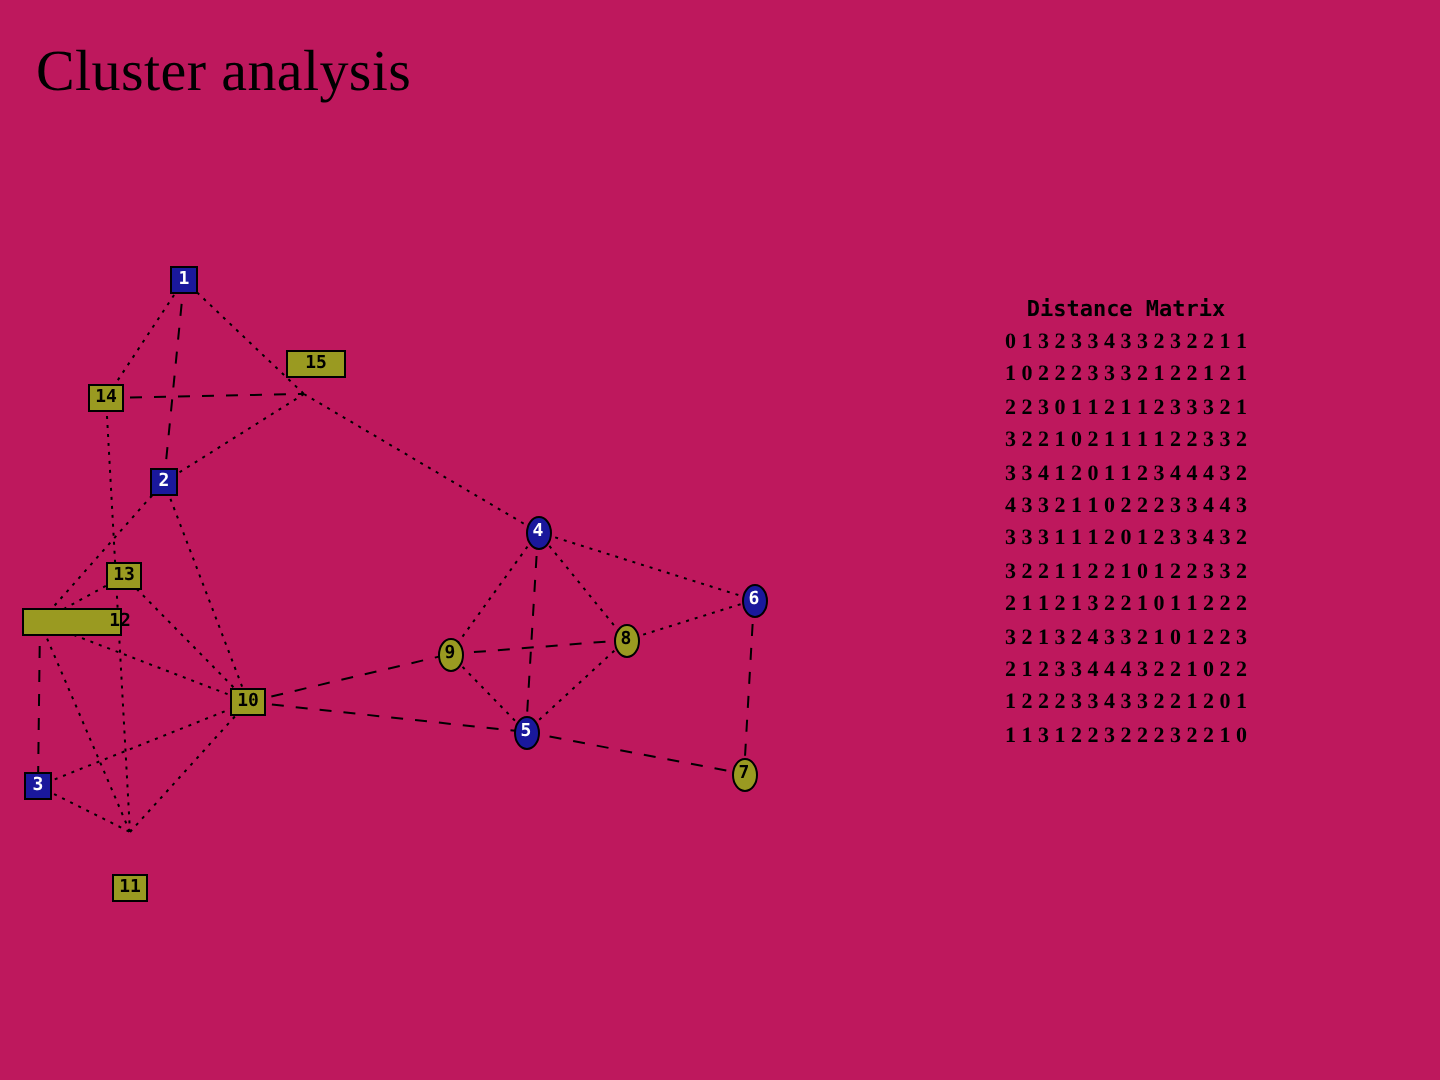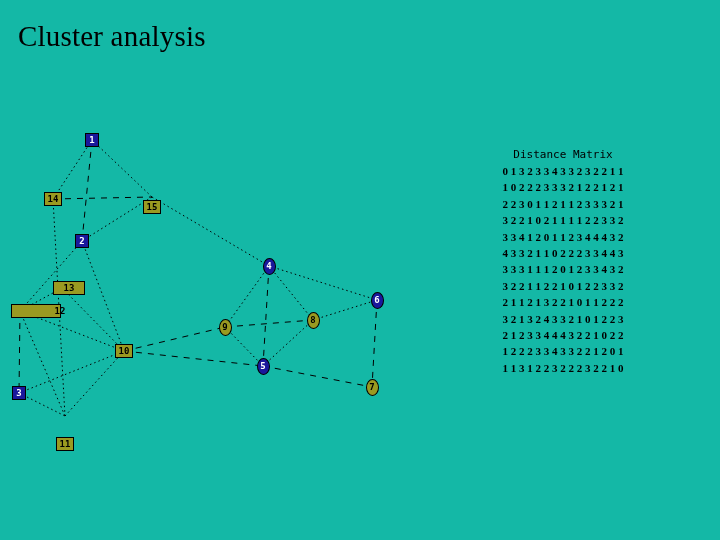"Cluster analysis" #root { background: #14b8a6 -> #be185d }
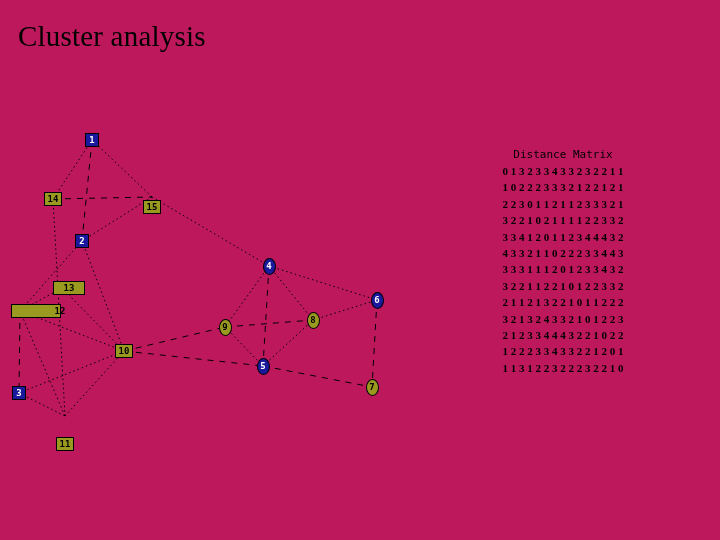"Distance Matrix" #matrix-title { font-weight: normal -> bold }
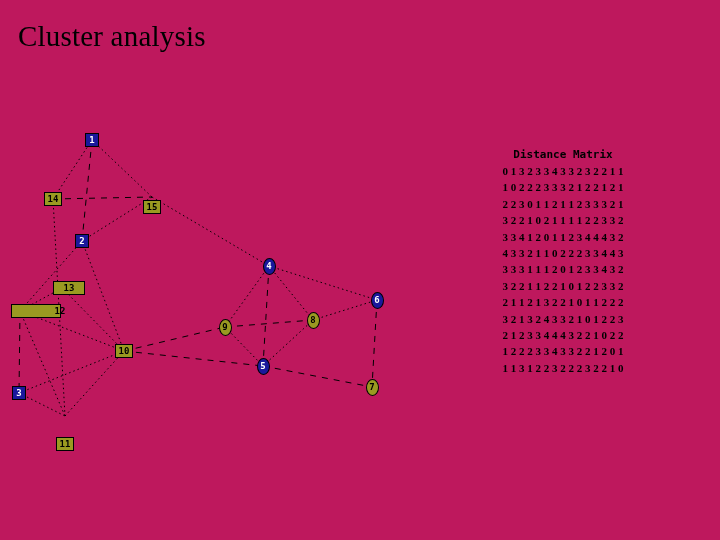"15" div.node { top: 200px -> 175px; width: 18px -> 30px }
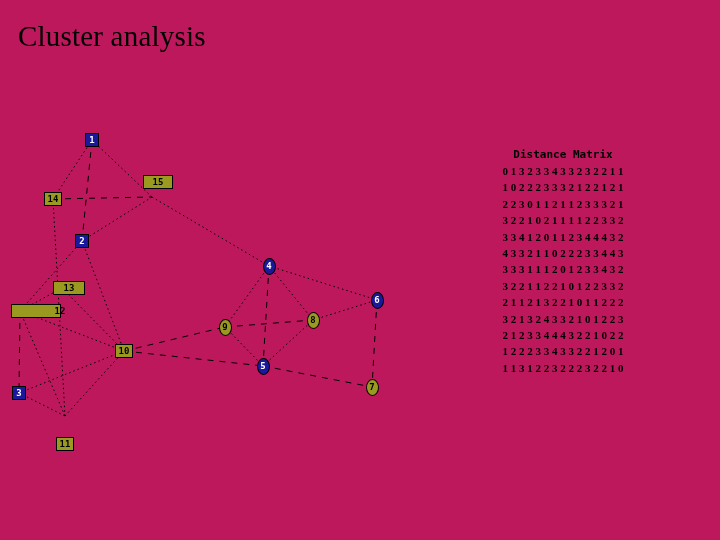"13" div.node { width: 32px -> 18px }
